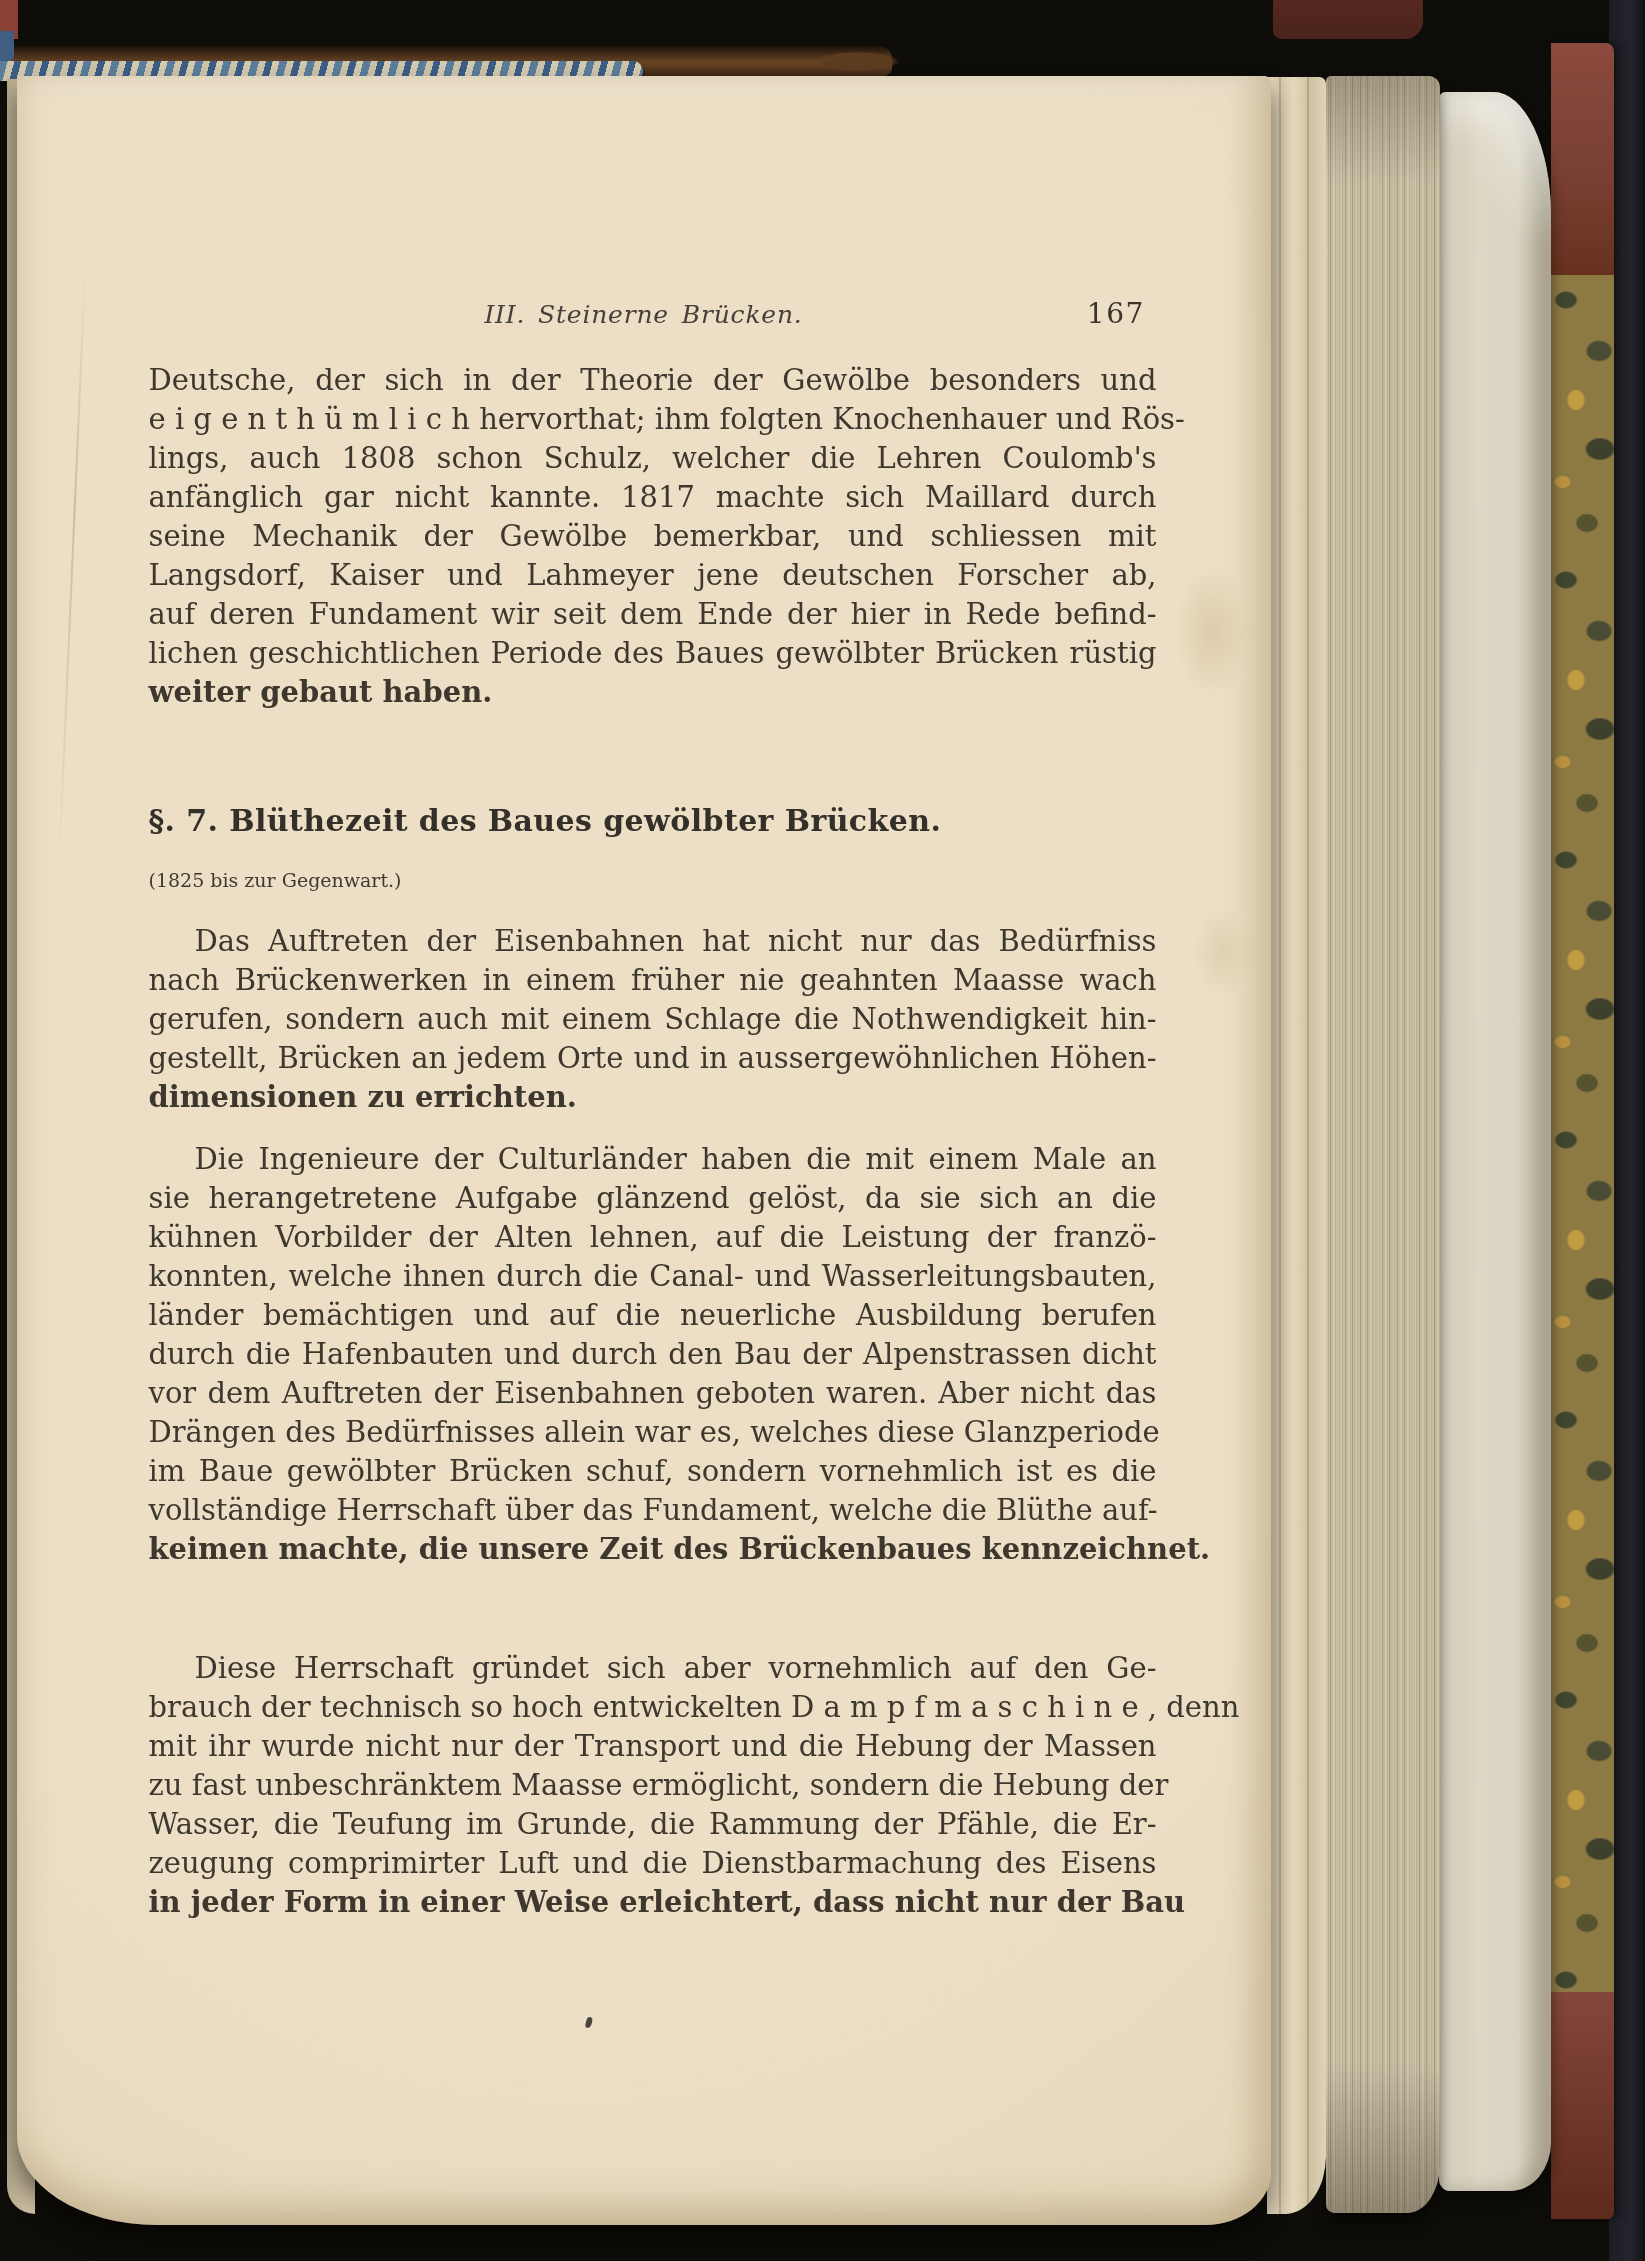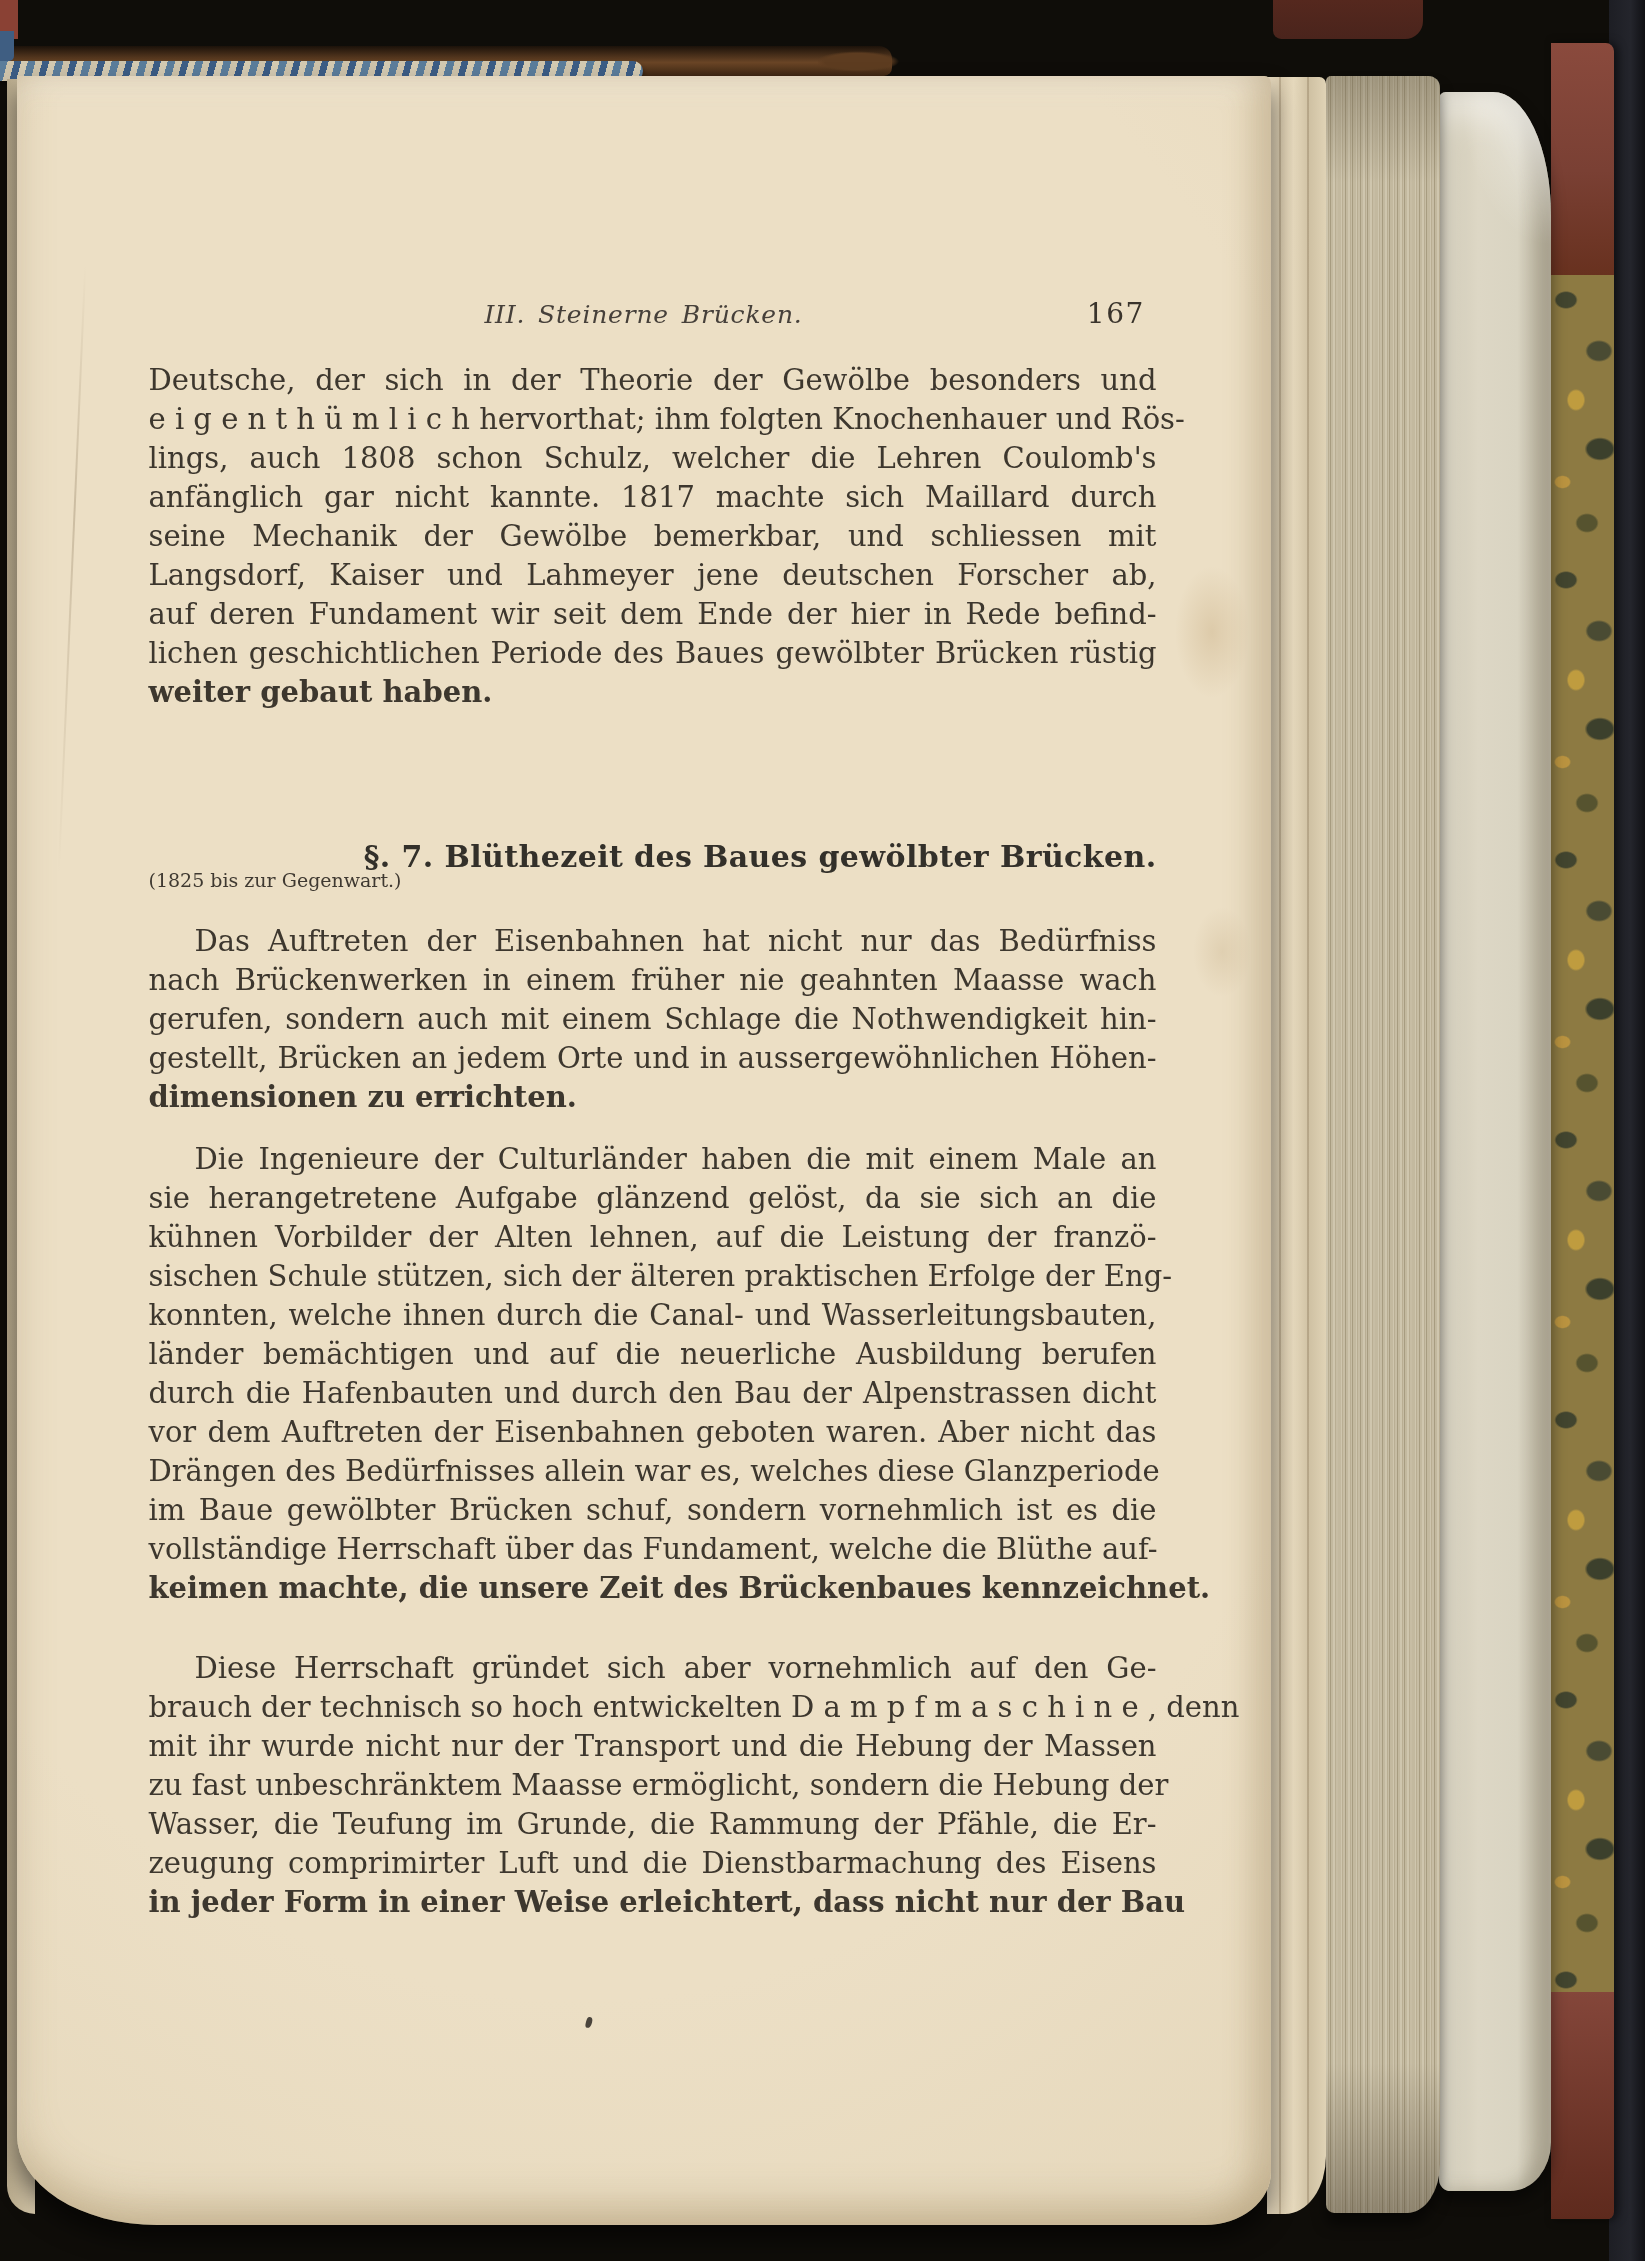"§. 7. Blüthezeit des Baues" .sec-head { margin-top: 36px -> none; text-align: right -> left }
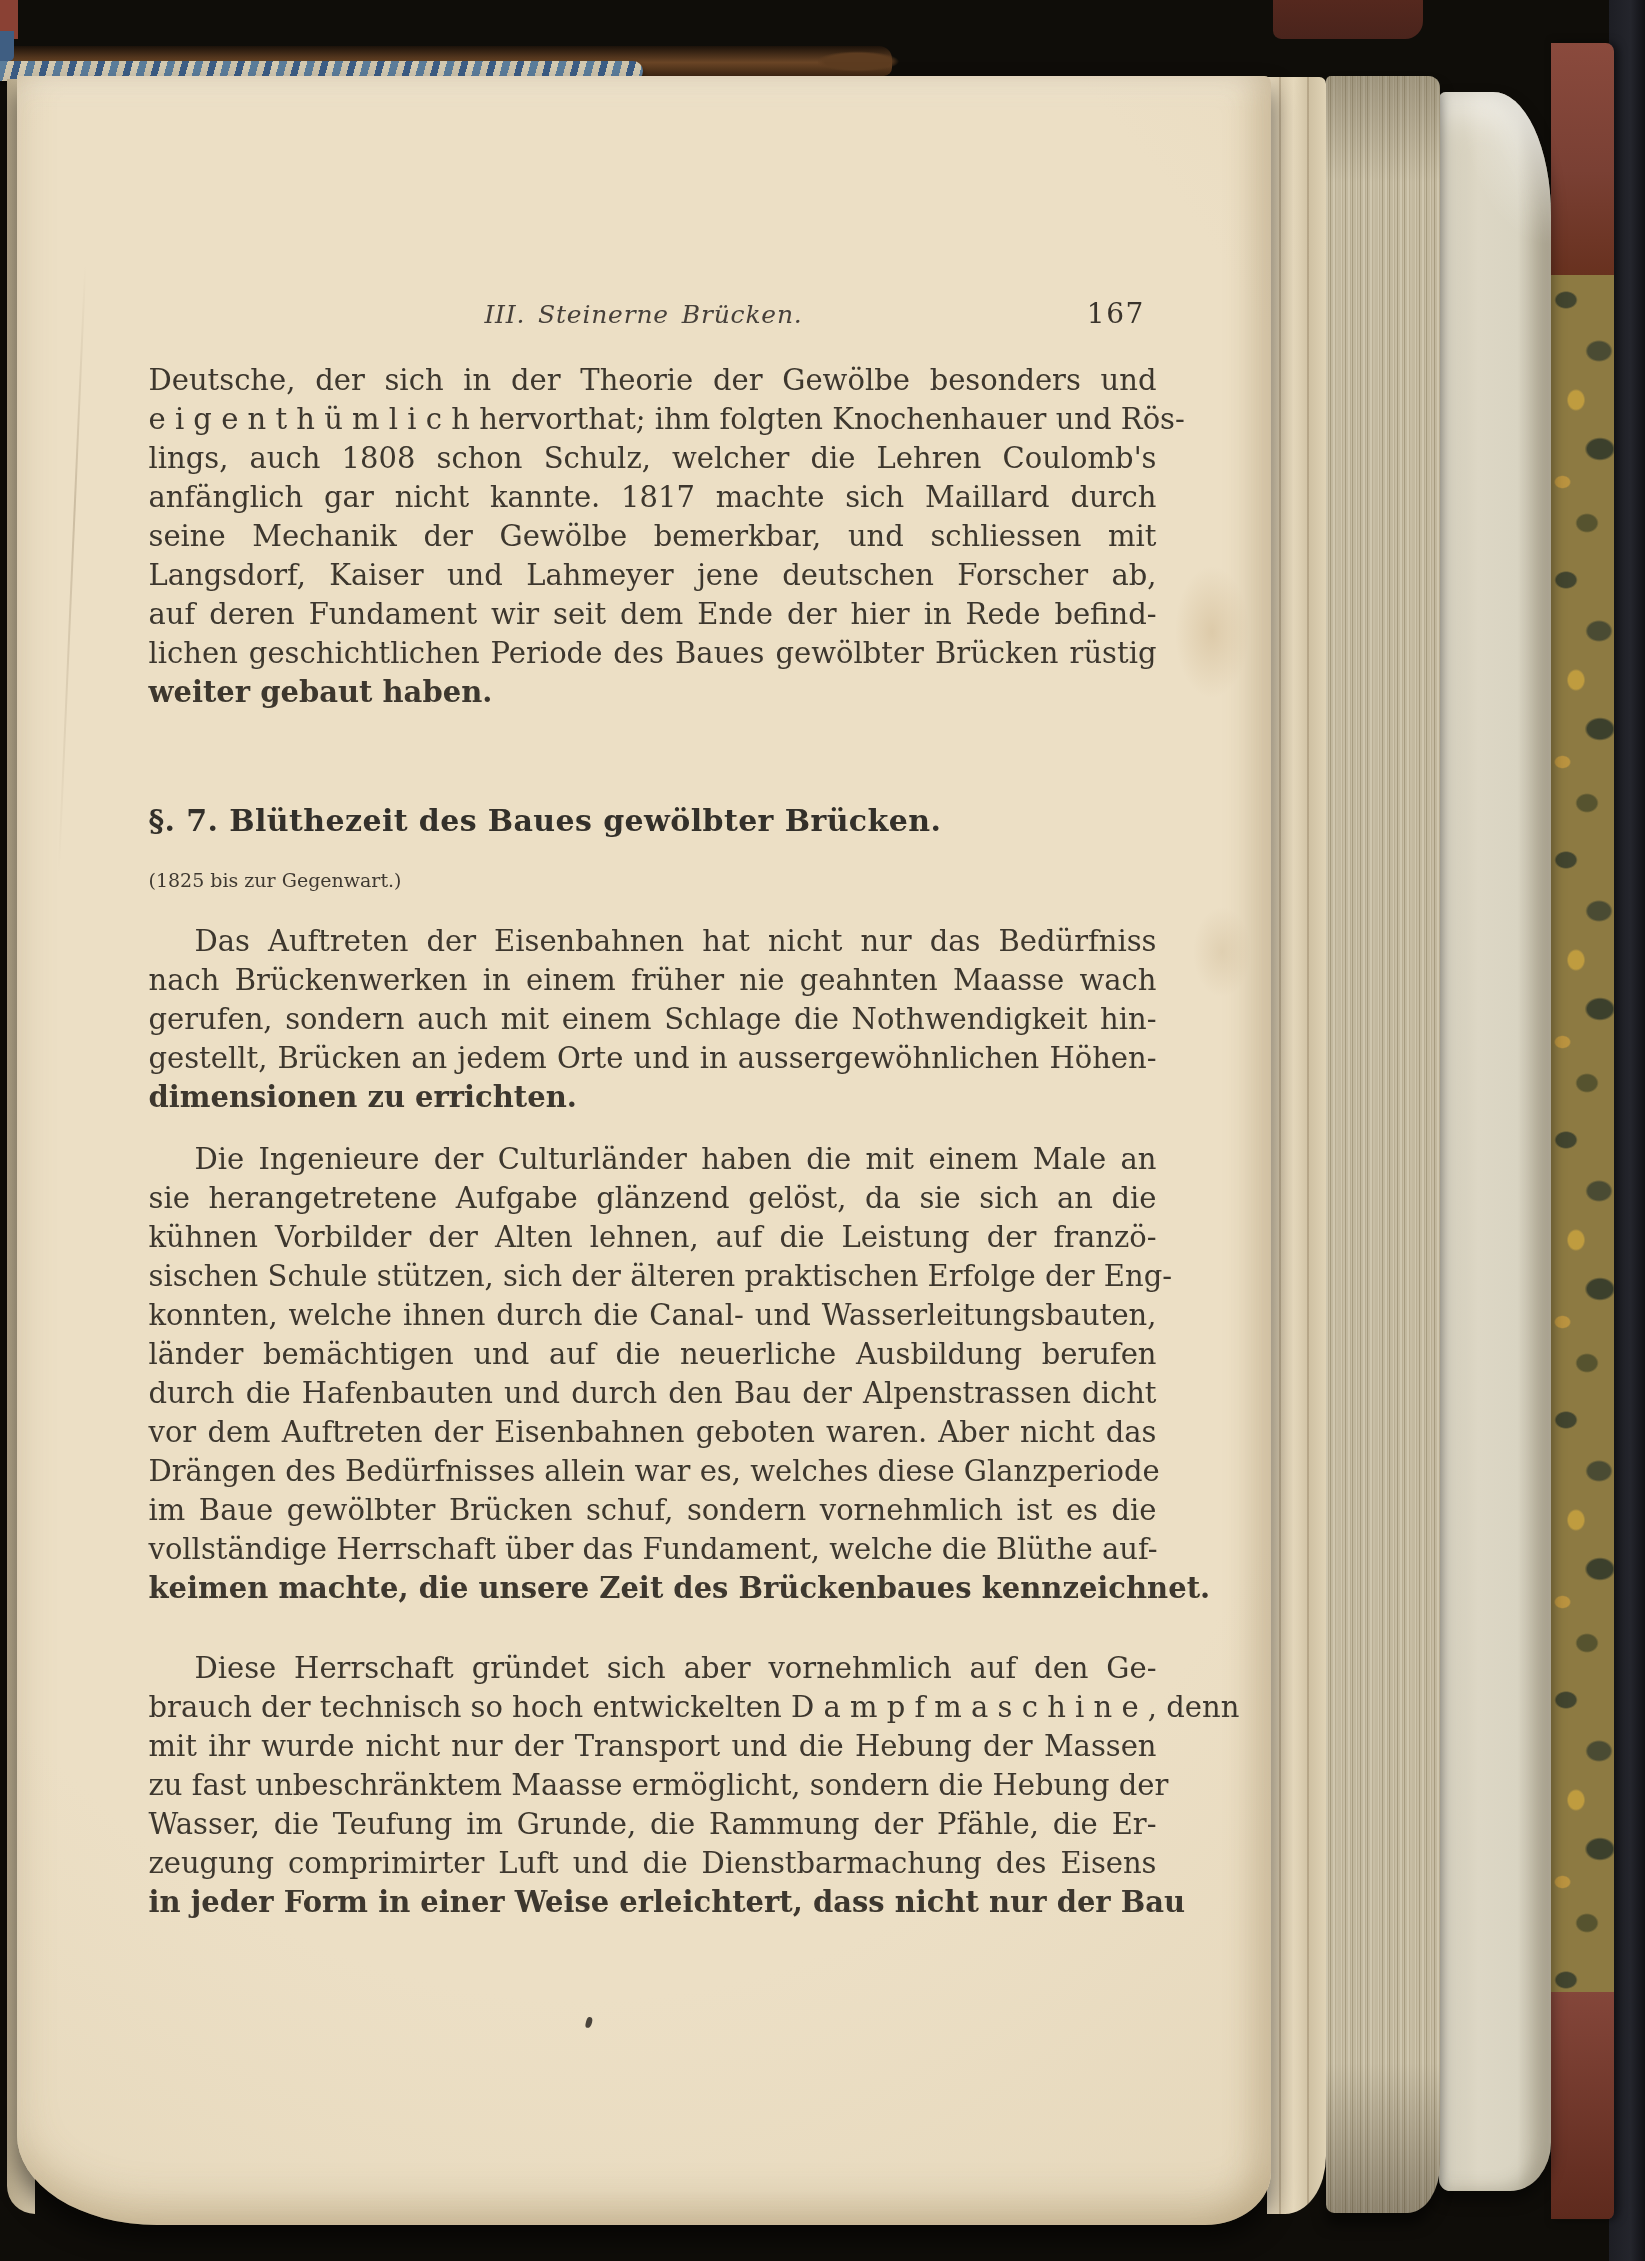"sischen Schule stützen, sich der" div.jline { html: <div>sischen Schule stützen, sich der älteren praktischen Erfolge der Eng-</div> -> none }
